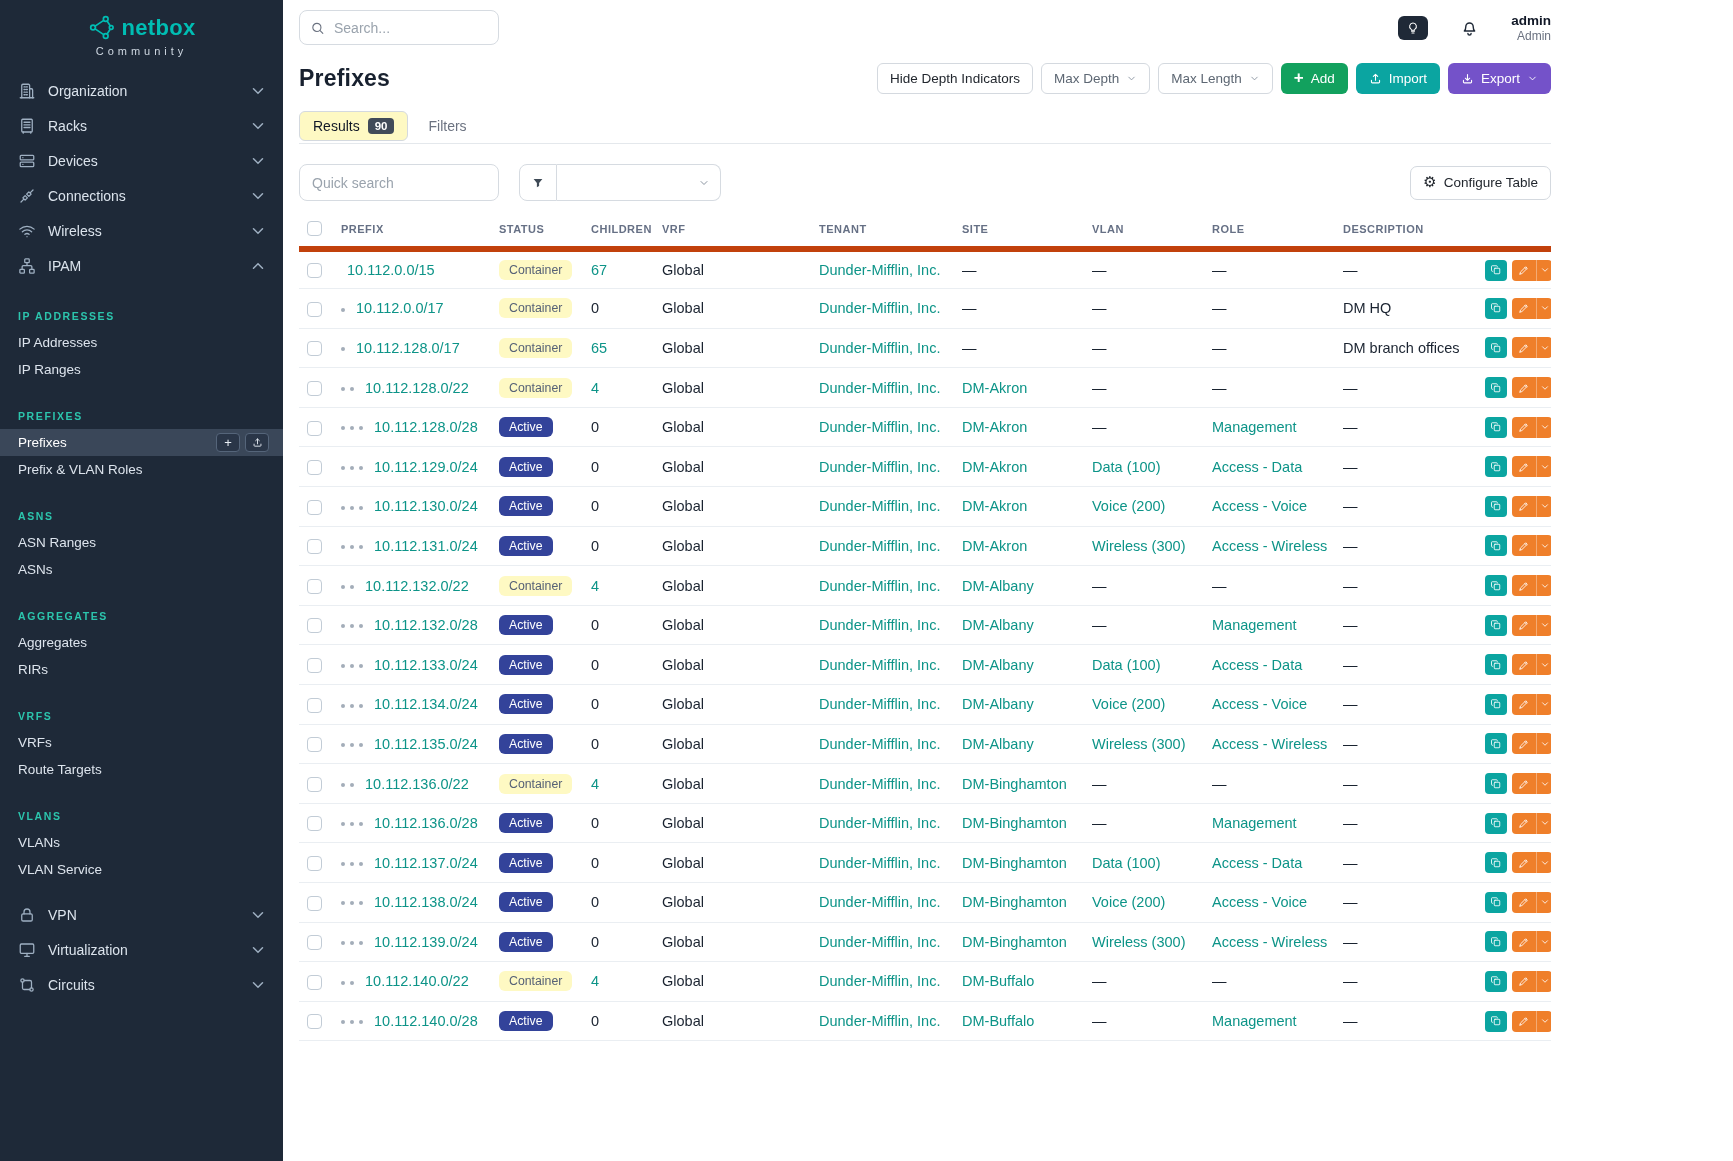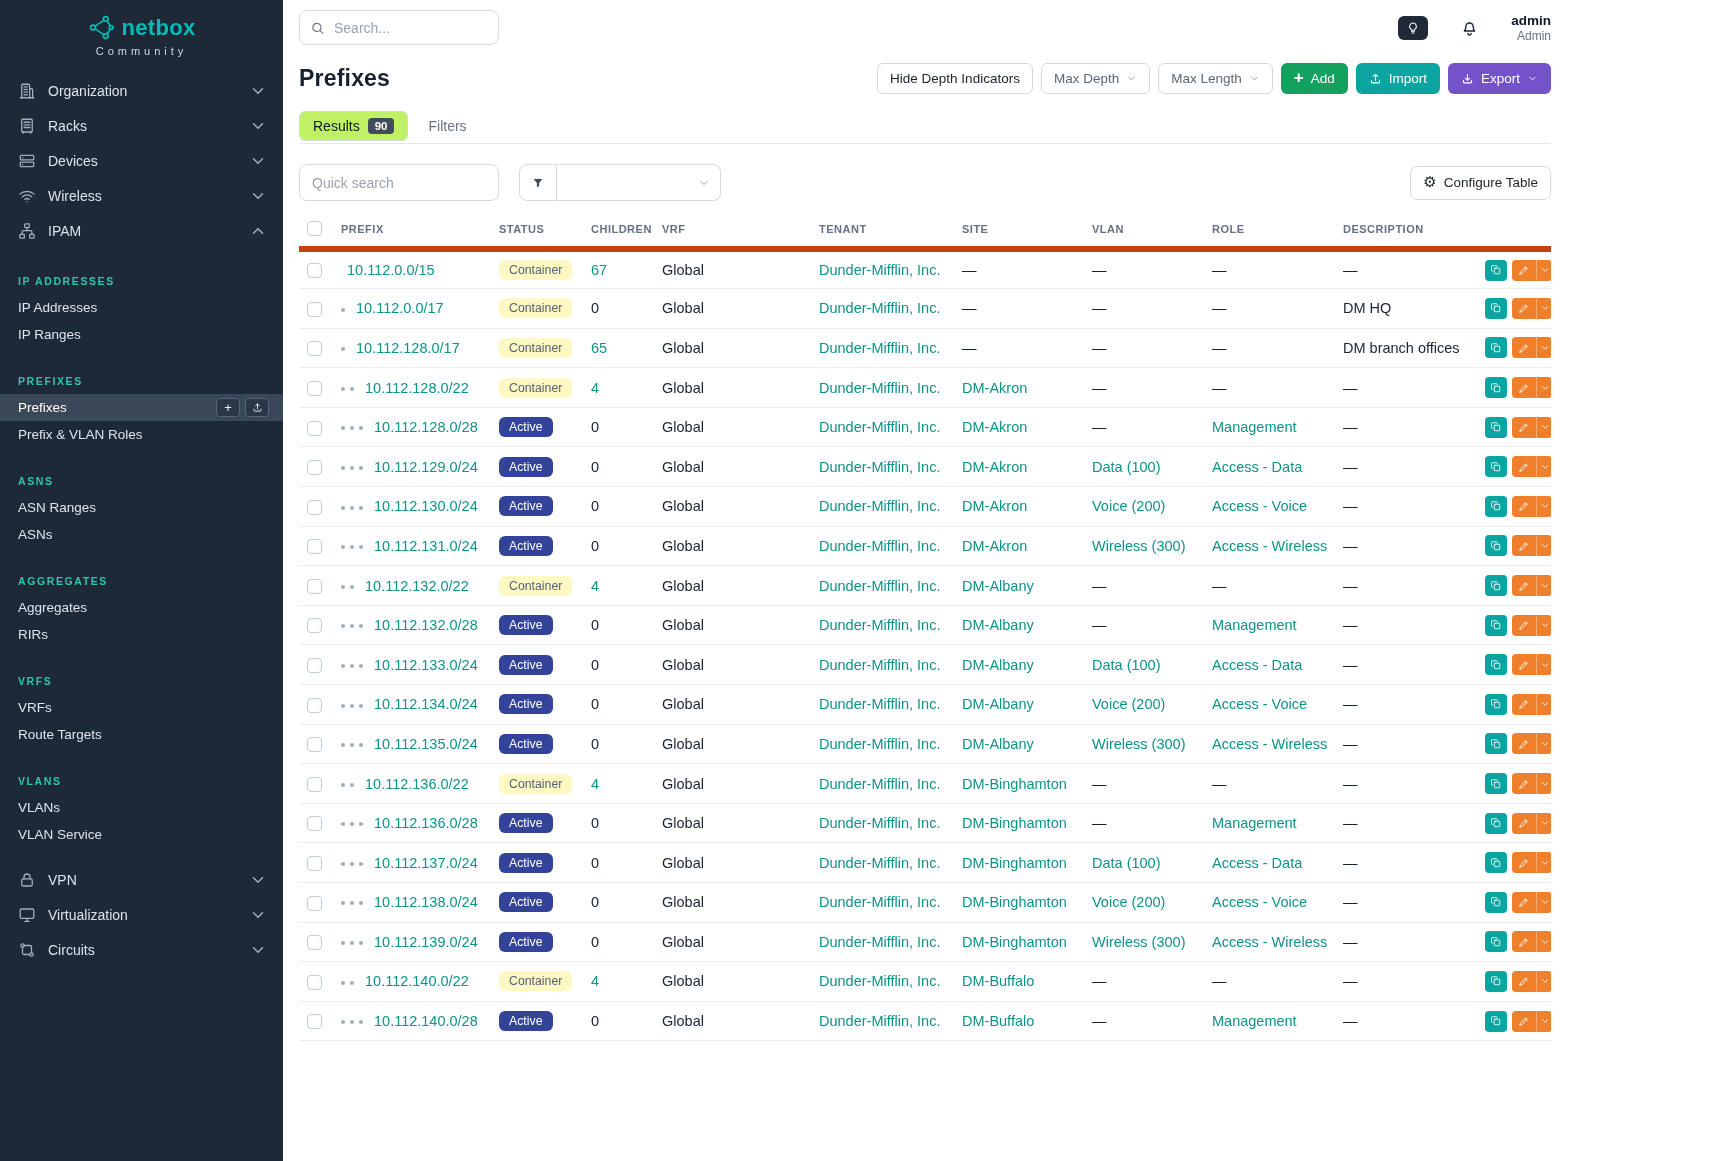"Results" .tab.active { background: #bef264 -> #fef9c3 }
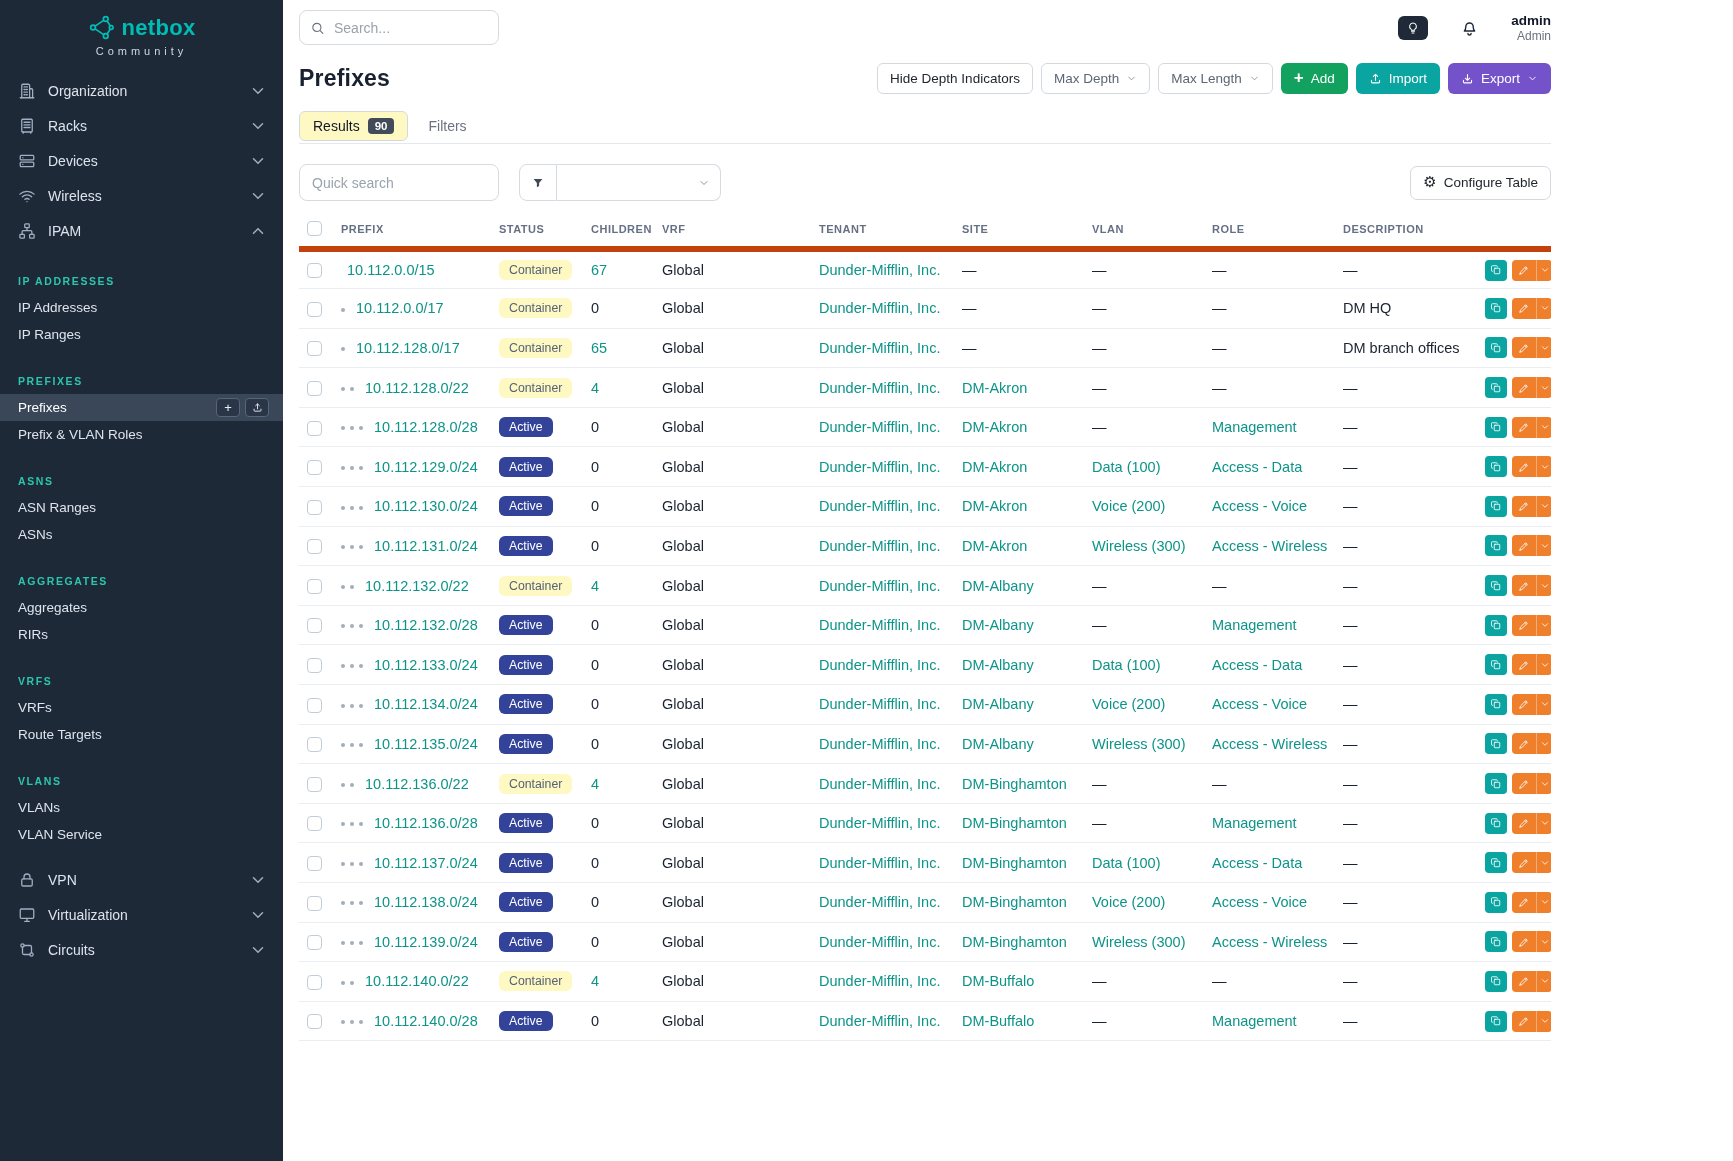"Connections" div.nav-item { html: none -> <div> <span> <svg> <path></path> <path></path> <path></path> </svg> </span> <span>Connections</span> <span> <svg> <path></path> </svg> </span> </div> }
